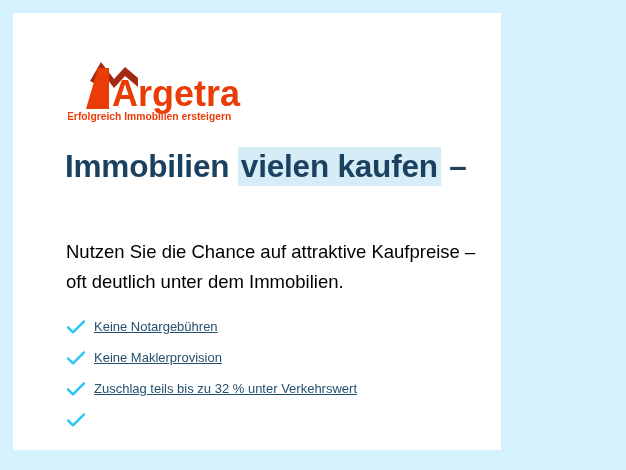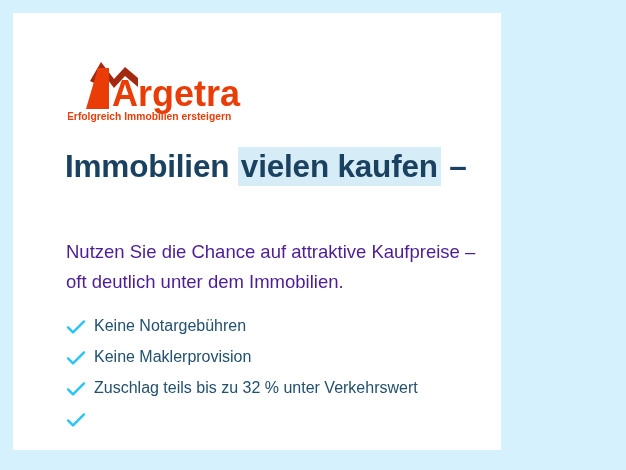"Nutzen Sie die Chance auf" .subhead { color: #4c1d95 -> #000000 }
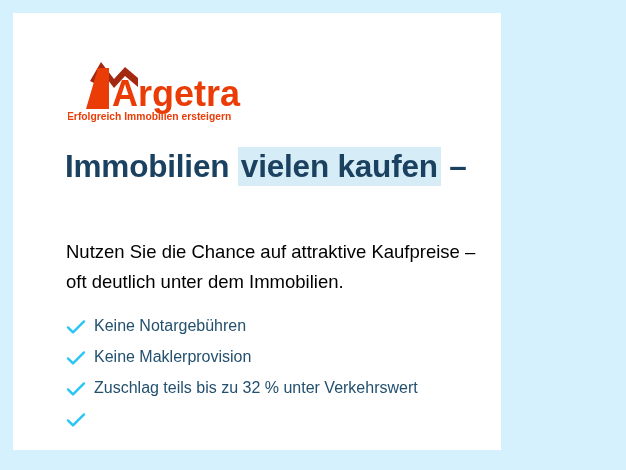"Keine Notargebühren" .check-label { font-size: 16px -> 13px; text-decoration: none -> underline }
